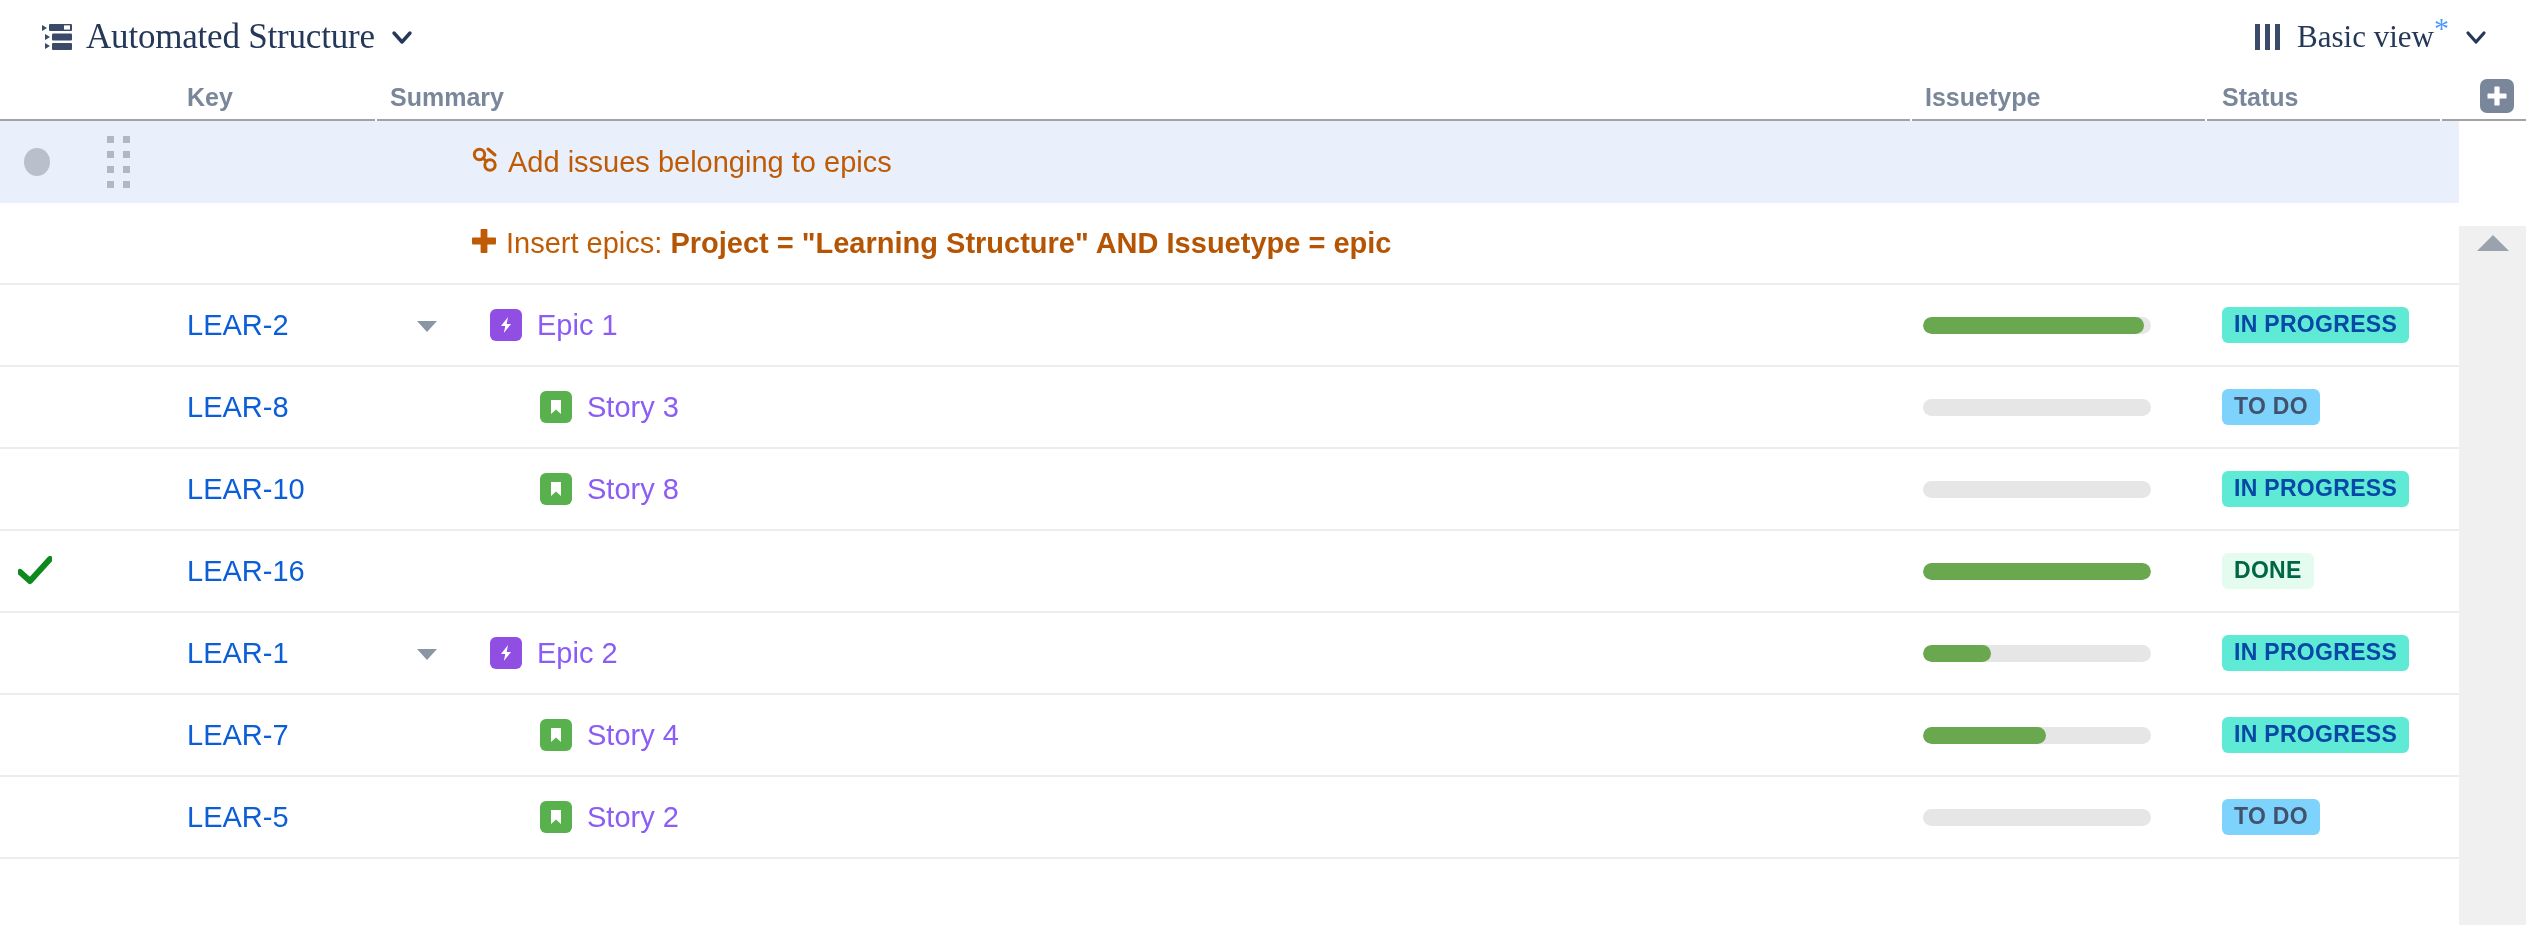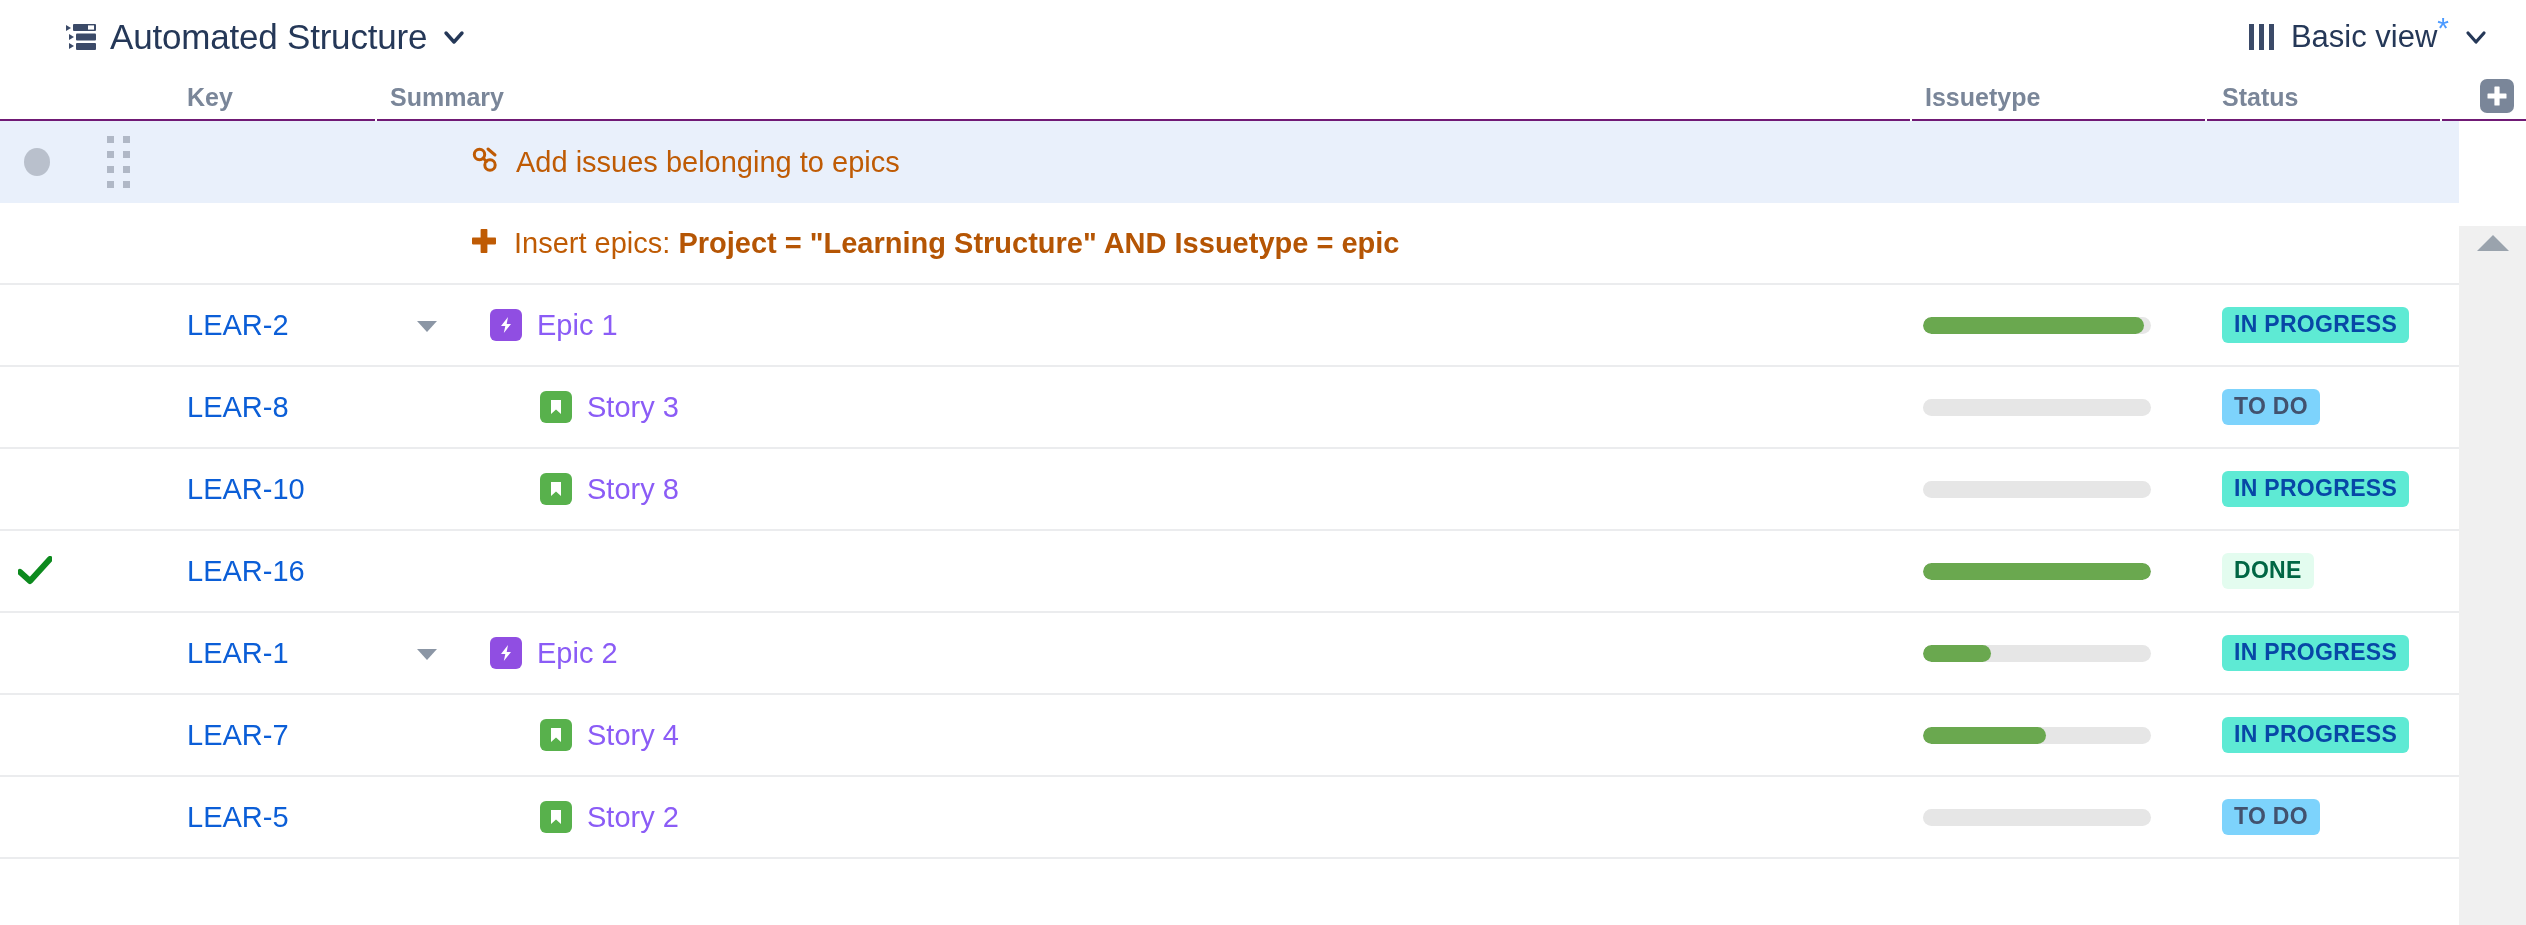"Automated Structure" .topbar { font-family: none -> Liberation Serif, serif; padding: 0 38px 0 66px -> 0 38px 0 42px }
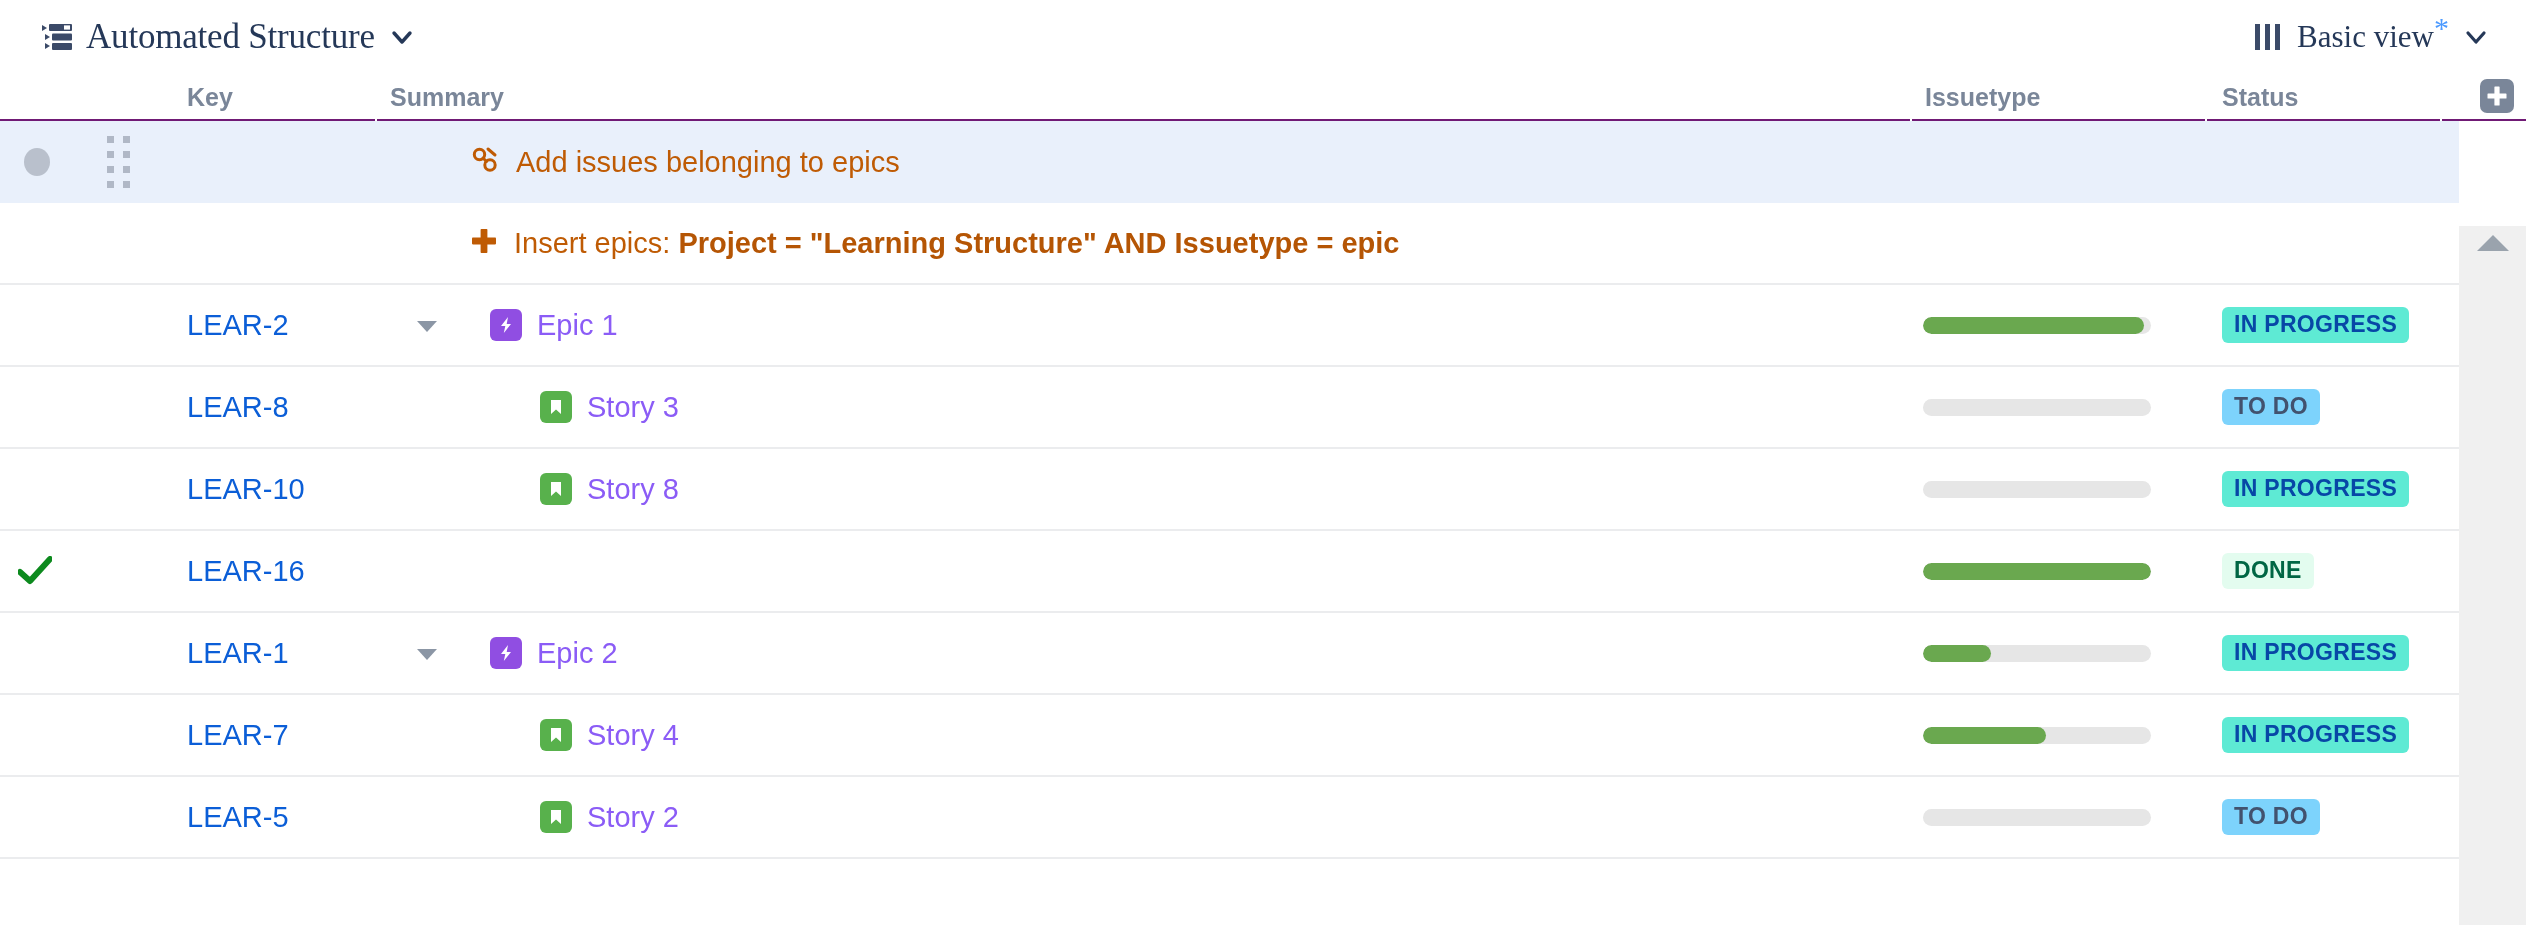"Key" .header-row { border-bottom: 2px solid #701a75 -> 2px solid #a3a3a3 }
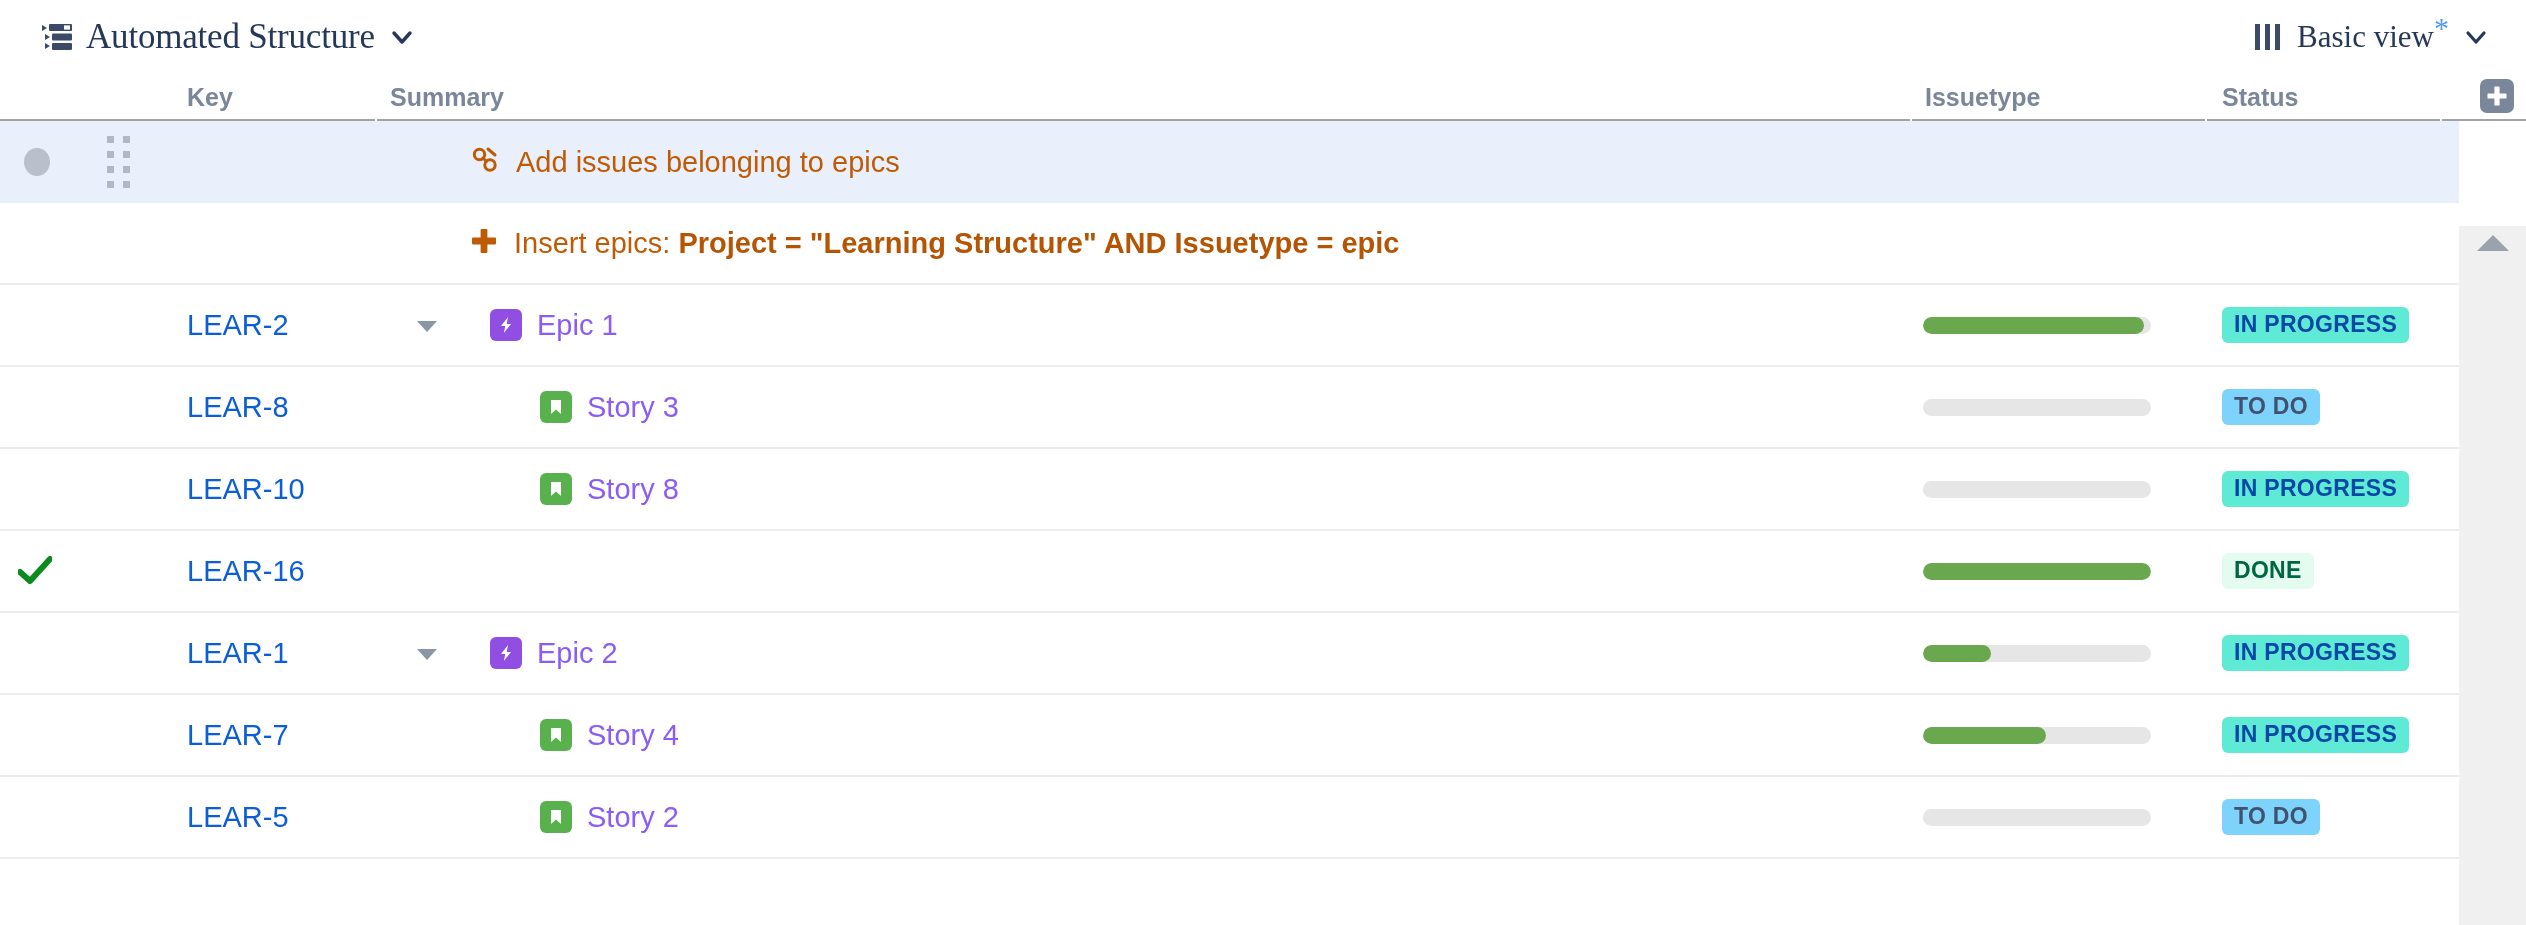"Add issues belonging to epics" .gen-inner { gap: 16px -> 8px }
